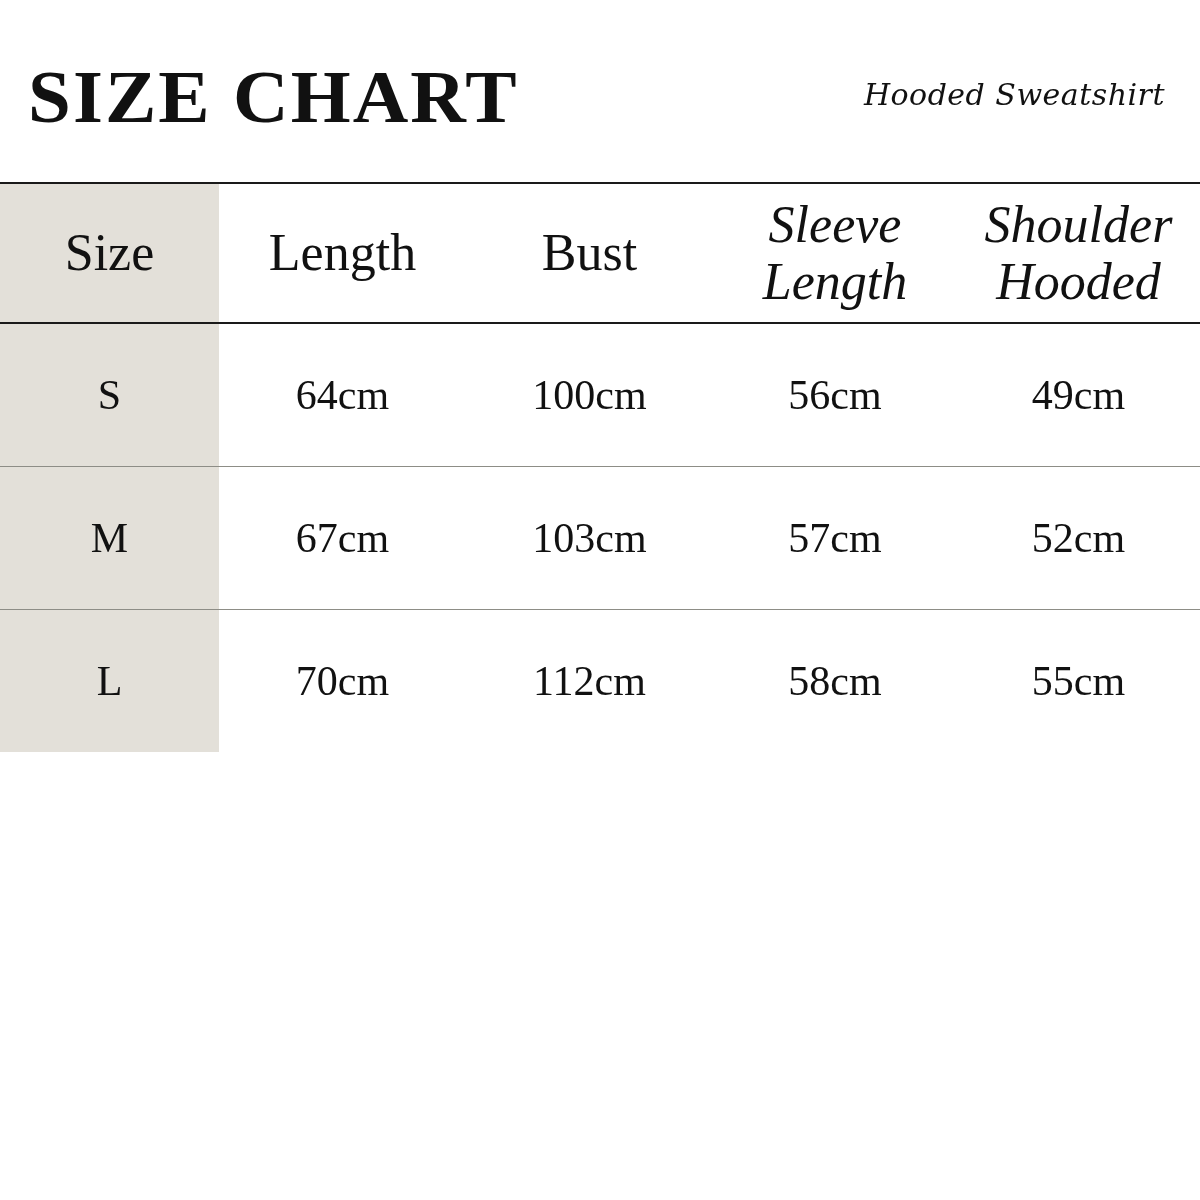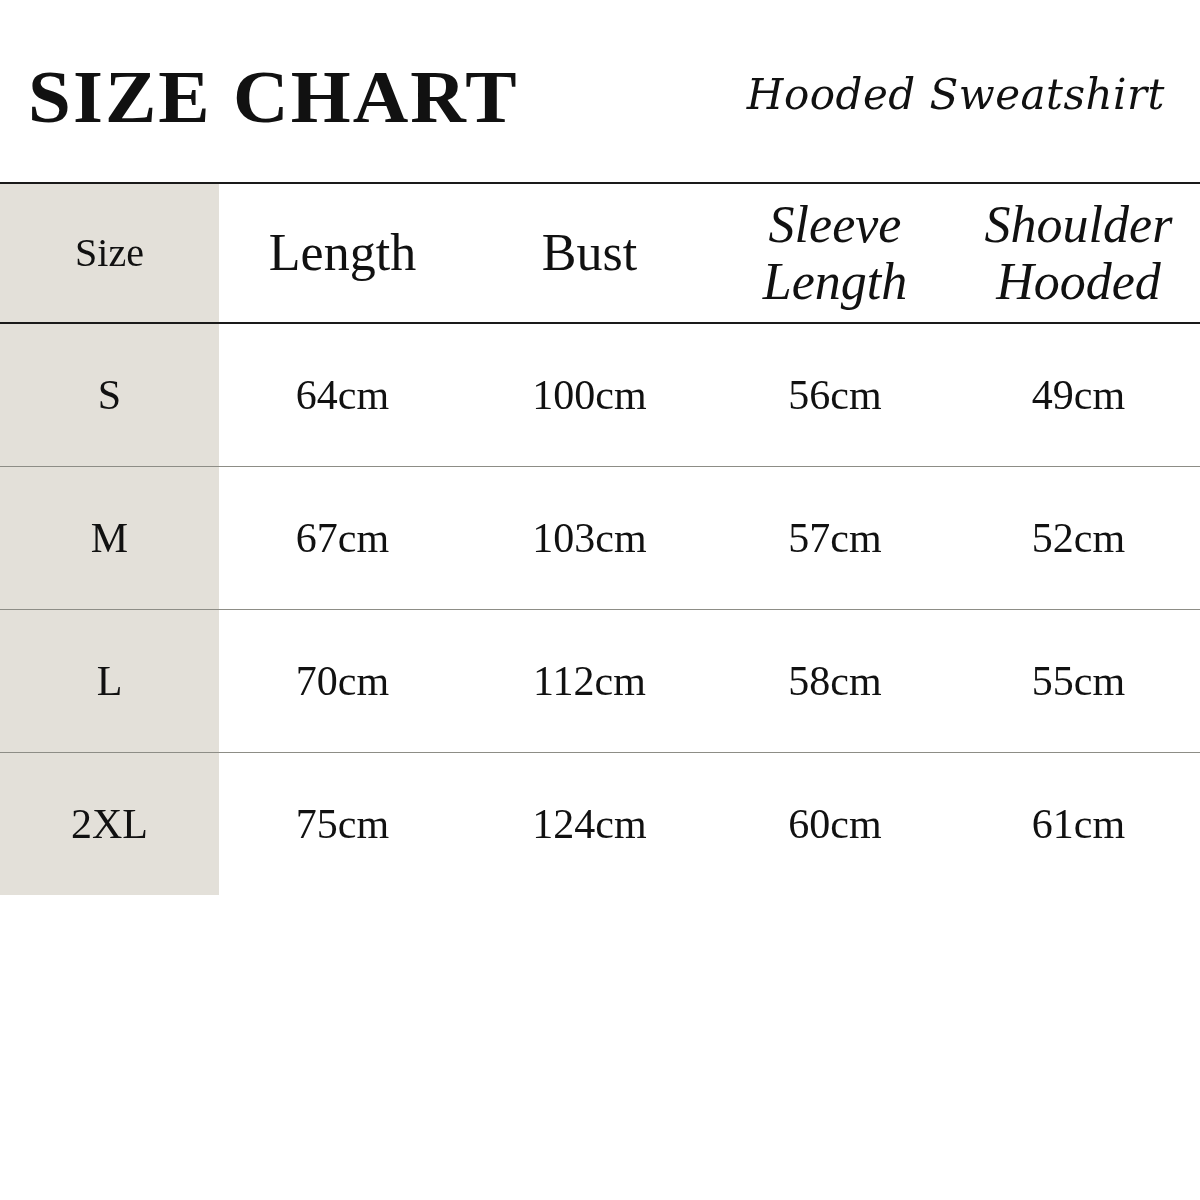"Hooded Sweatshirt" .subtitle { font-size: 42px -> 30px }
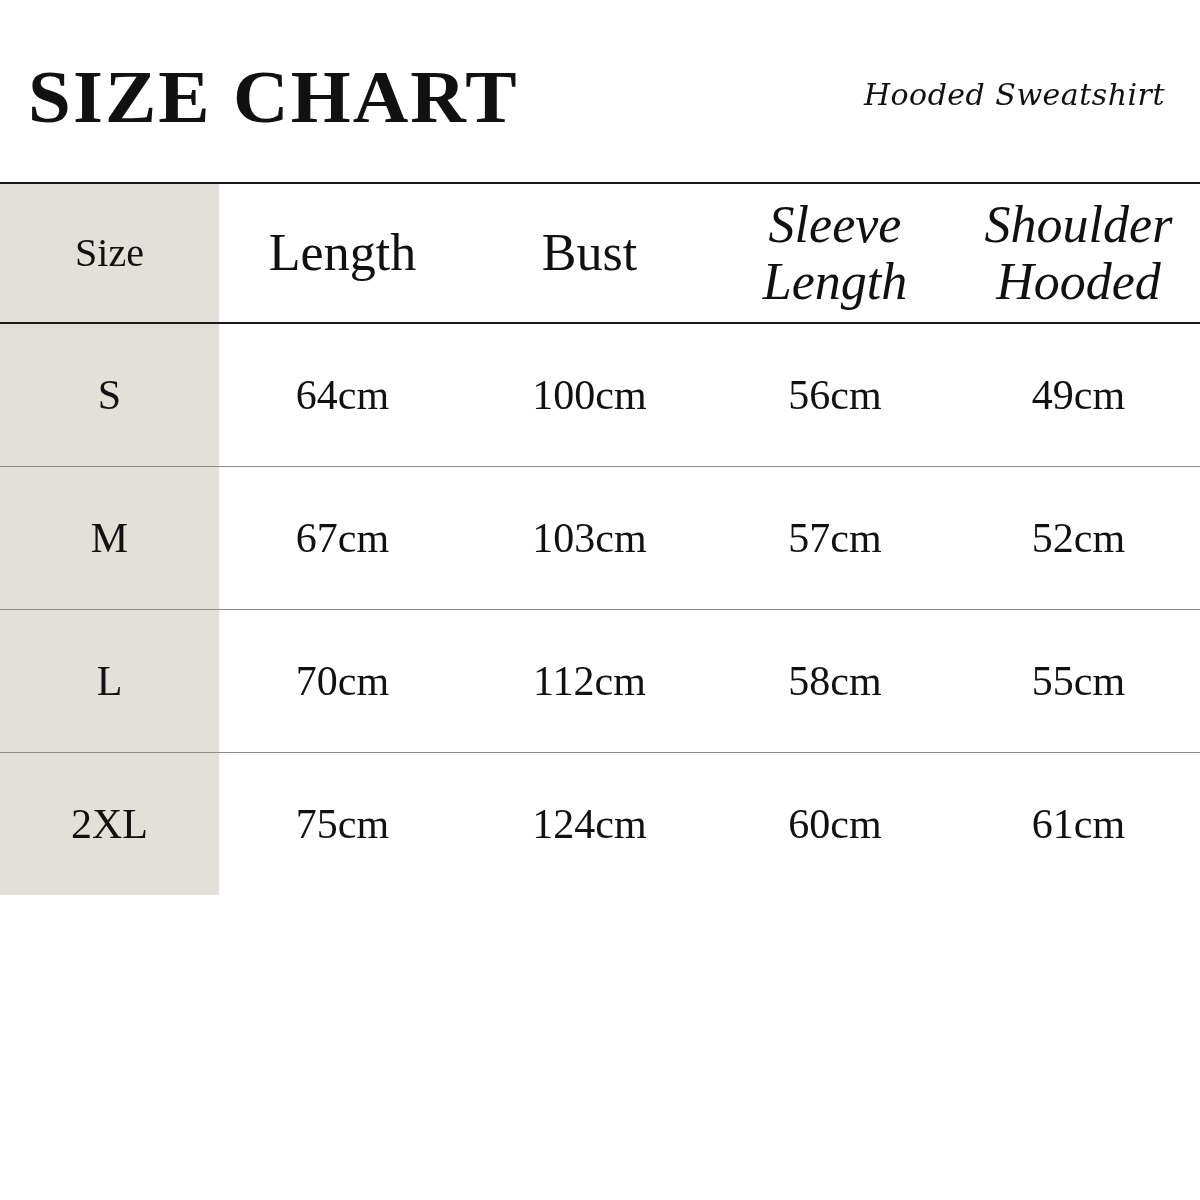"Size" .head-row th.col-size-cell { font-size: 40px -> 52px }
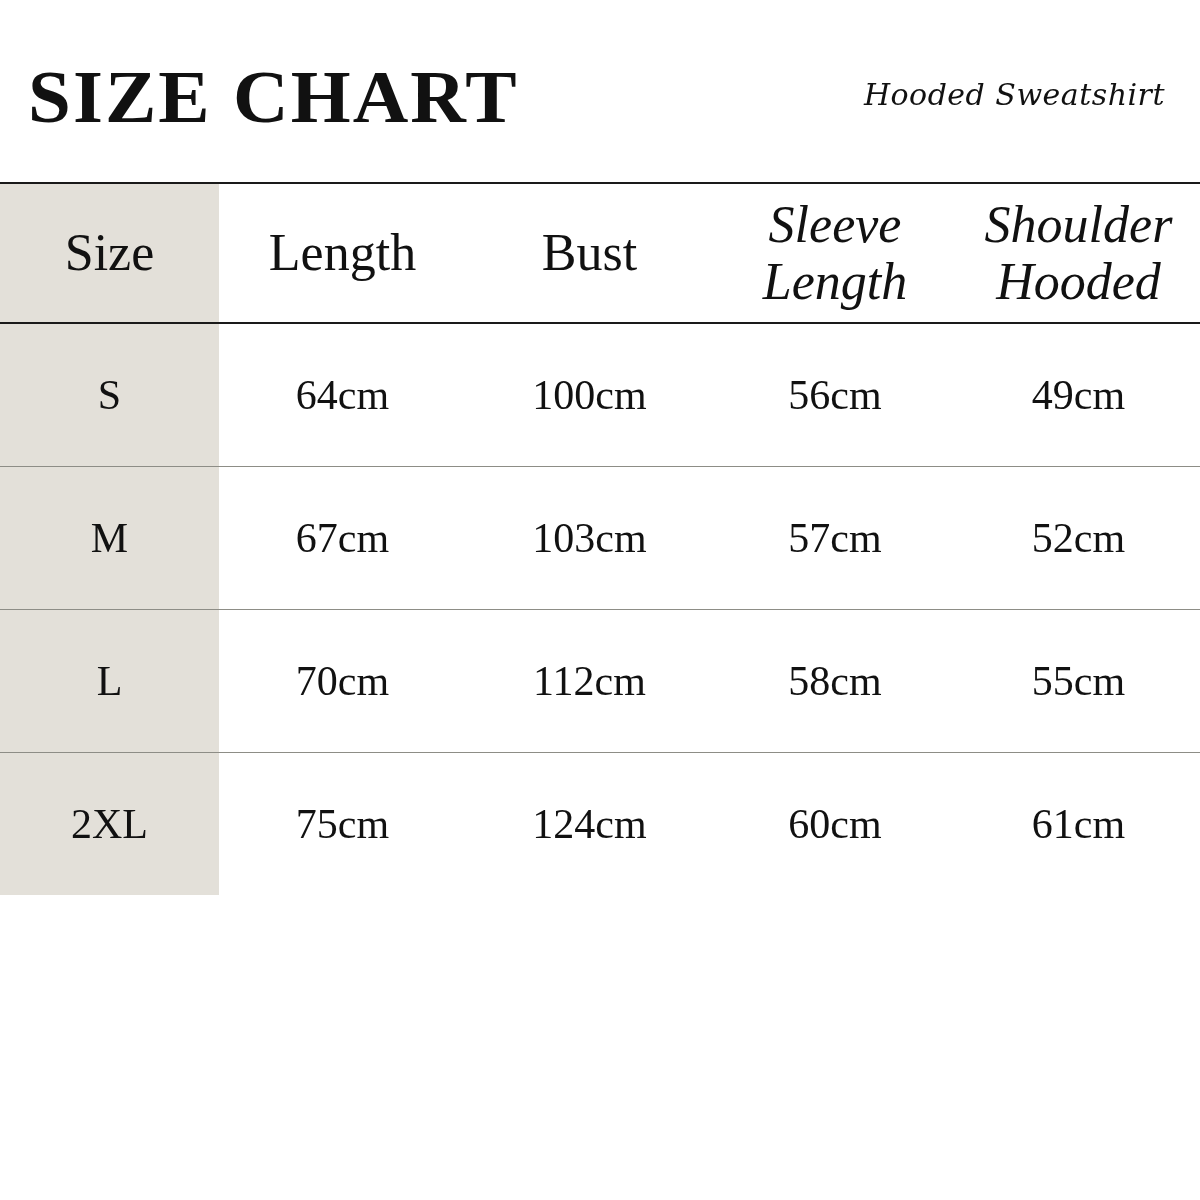"2XL" tr.body-row { html: <tr> <td>2XL</td> <td>75cm</td> <td>124cm</td> <td>60cm</td> <td>61cm</td> </tr> -> none }
